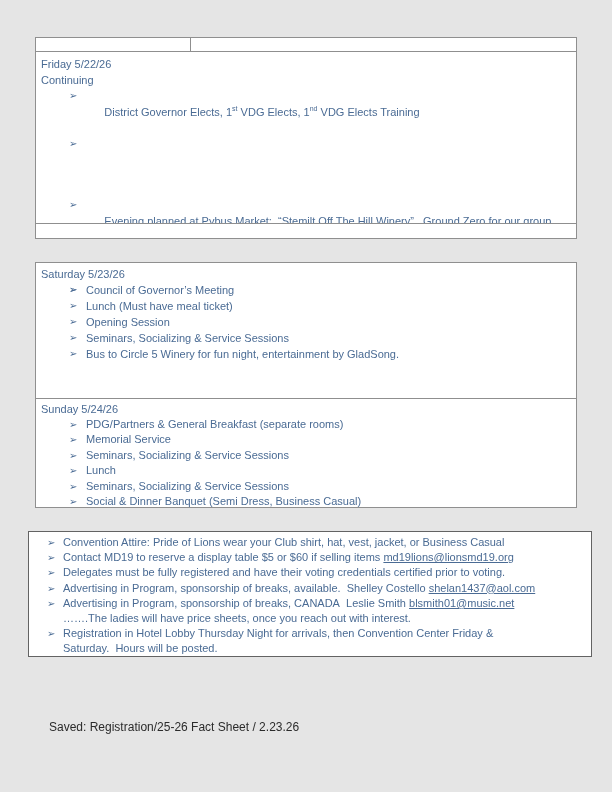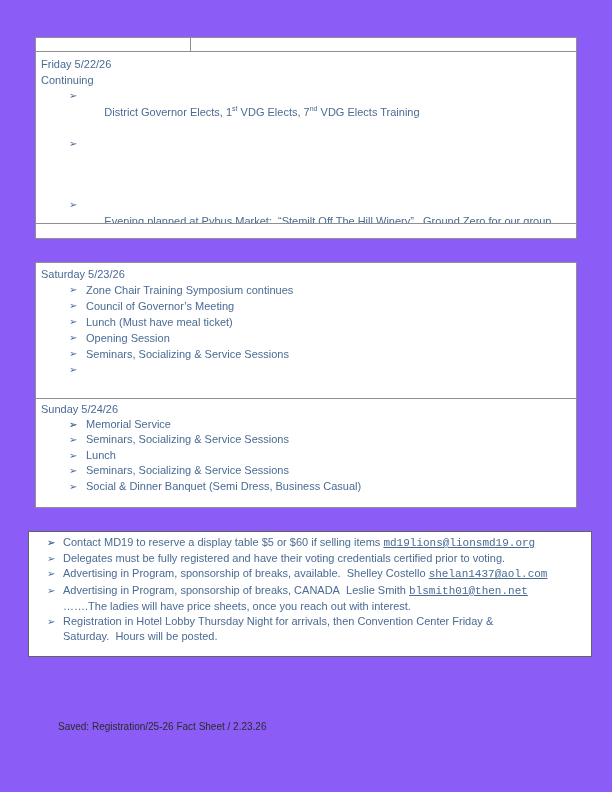"Friday 5/22/26" #page { background: #8b5cf6 -> #e5e5e5 }
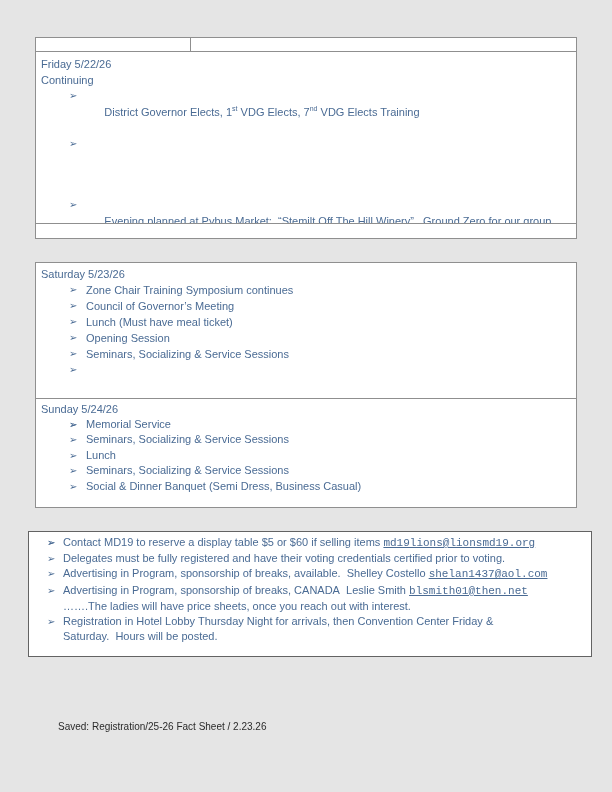"VDG Elects, 7" span { text: 7 -> 1 }
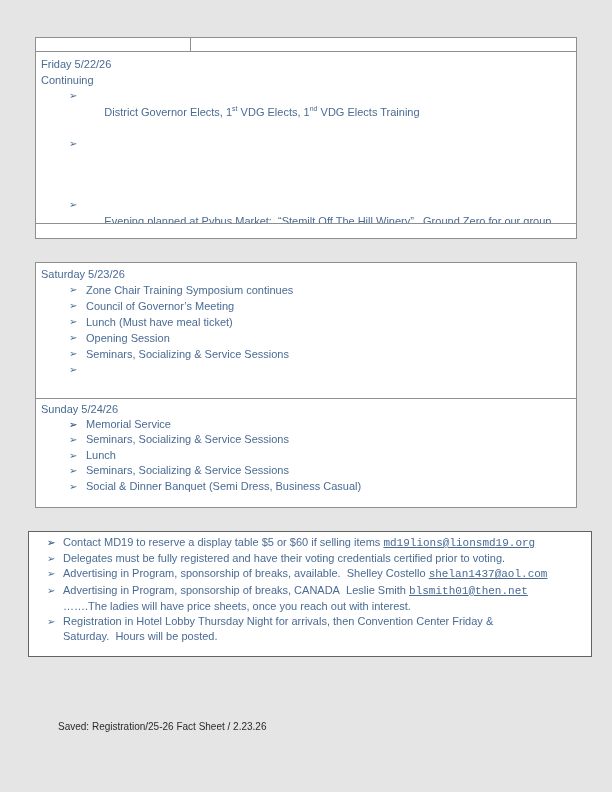"Zone Chair Training Symposium continues" span { html: <span>Zone Chair Training Symposium continues</span> -> none }
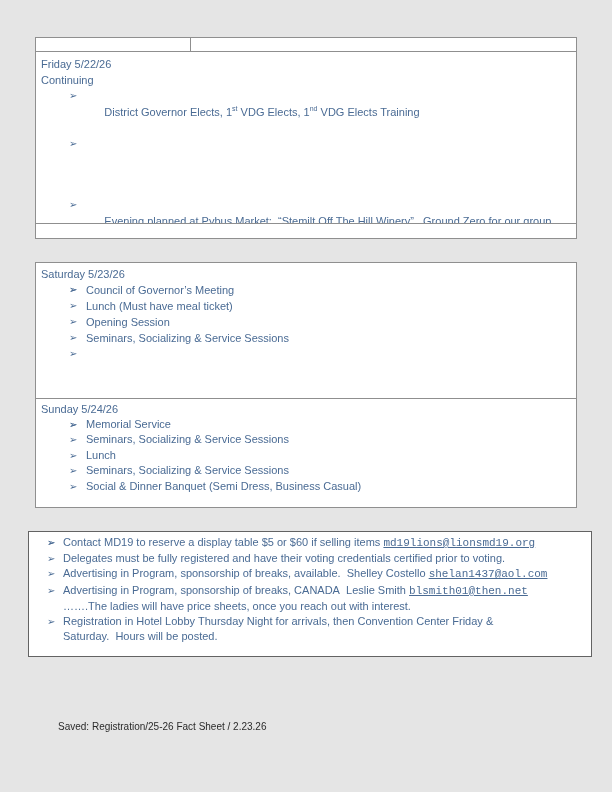"Bus to Circle 5 Winery" span { html: none -> <span>Bus to Circle 5 Winery for fun night, entertainment by GladSong.</span> }
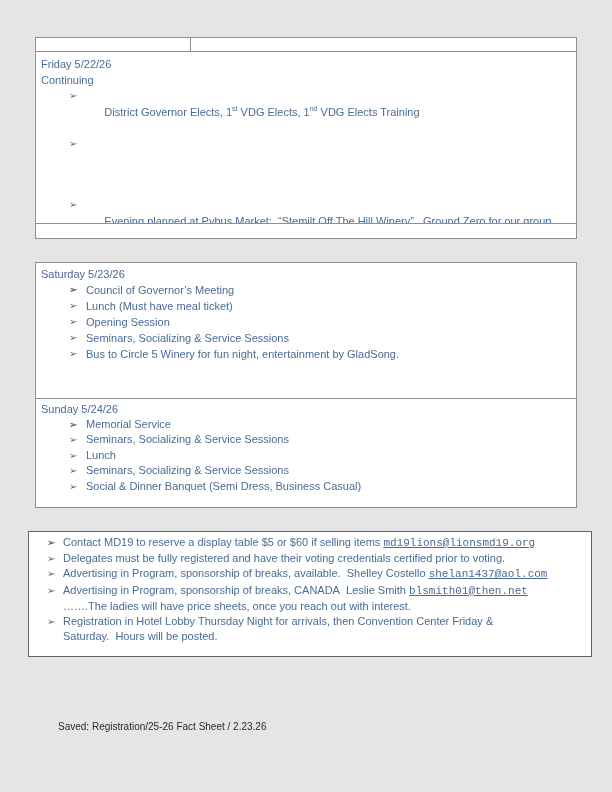"PDG/Partners & General Breakfast" span { html: none -> <span>PDG/Partners &amp; General Breakfast (separate rooms)</span> }
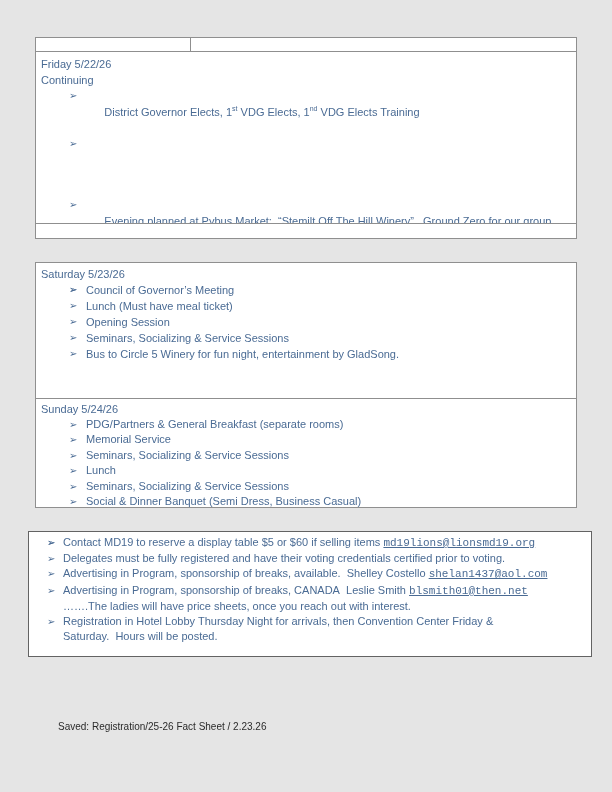"Convention Attire: Pride of Lions" span { html: none -> <span>Convention Attire: Pride of Lions wear your Club shirt, hat, vest, jacket, or Business Casual</span> }
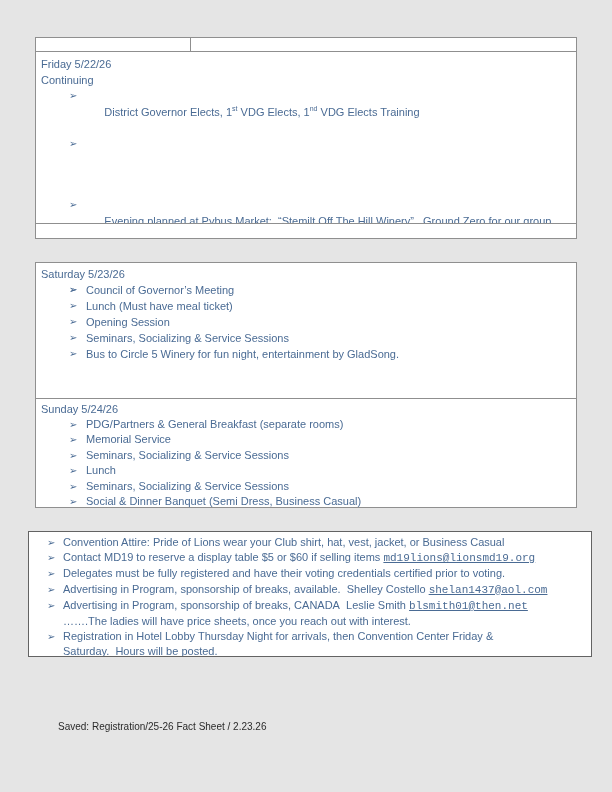"md19lions@lionsmd19.org" a.doclink { font-family: Liberation Mono, monospace -> none }
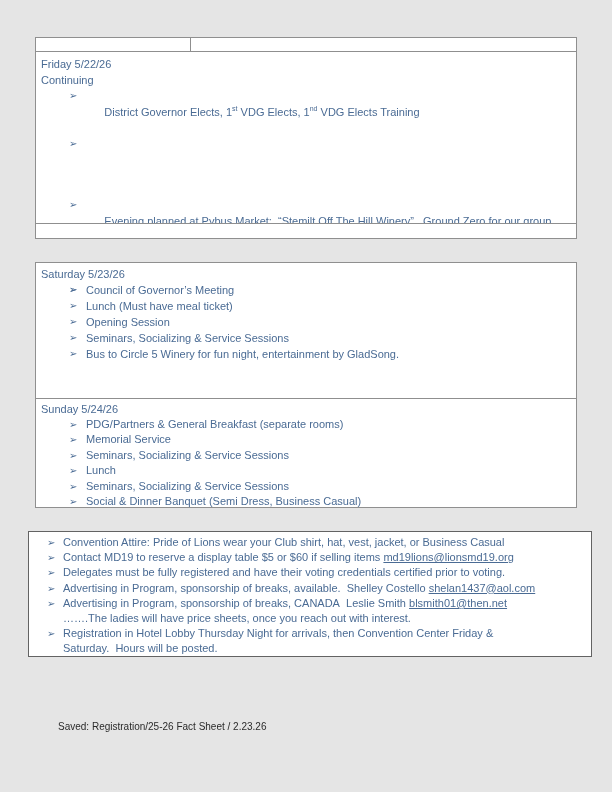"blsmith01@then.net" a.doclink { text: blsmith01@then.net -> blsmith01@music.net }
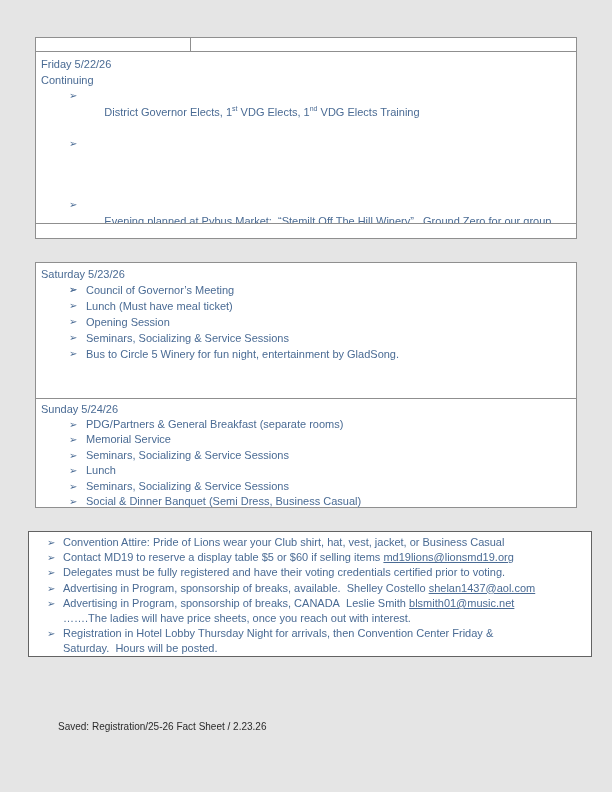"Saved: Registration/25-26 Fact Sheet /" #footer { font-size: 10px -> 12px; margin-left: 9px -> none }
